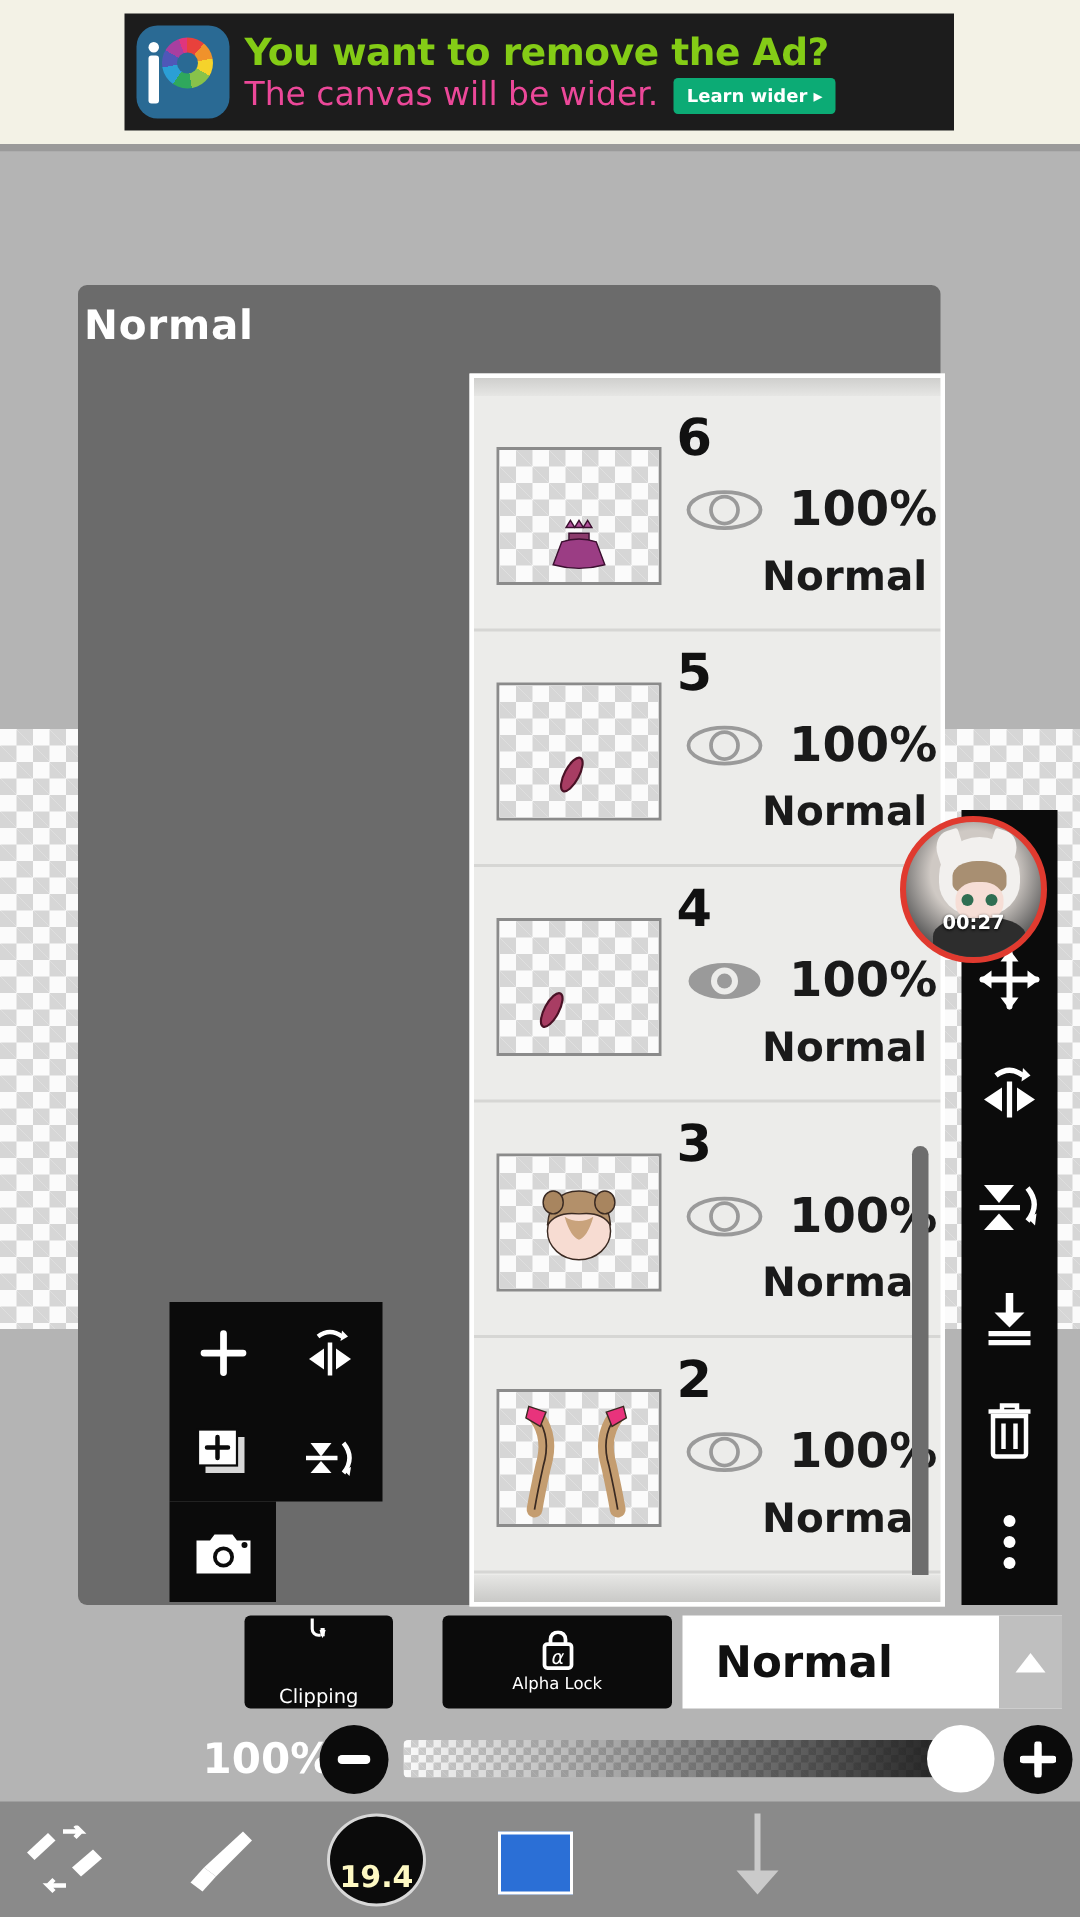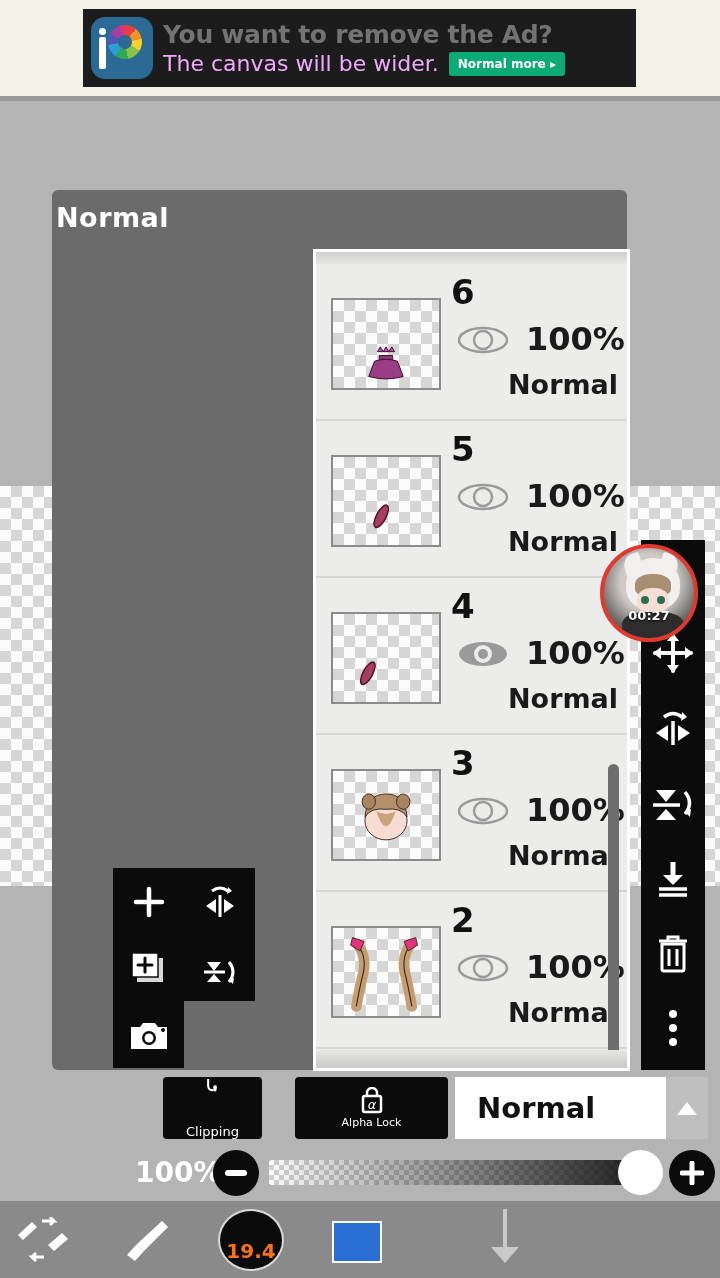"You want to remove the" #ad-line1 { color: #737373 -> #84cc16 }
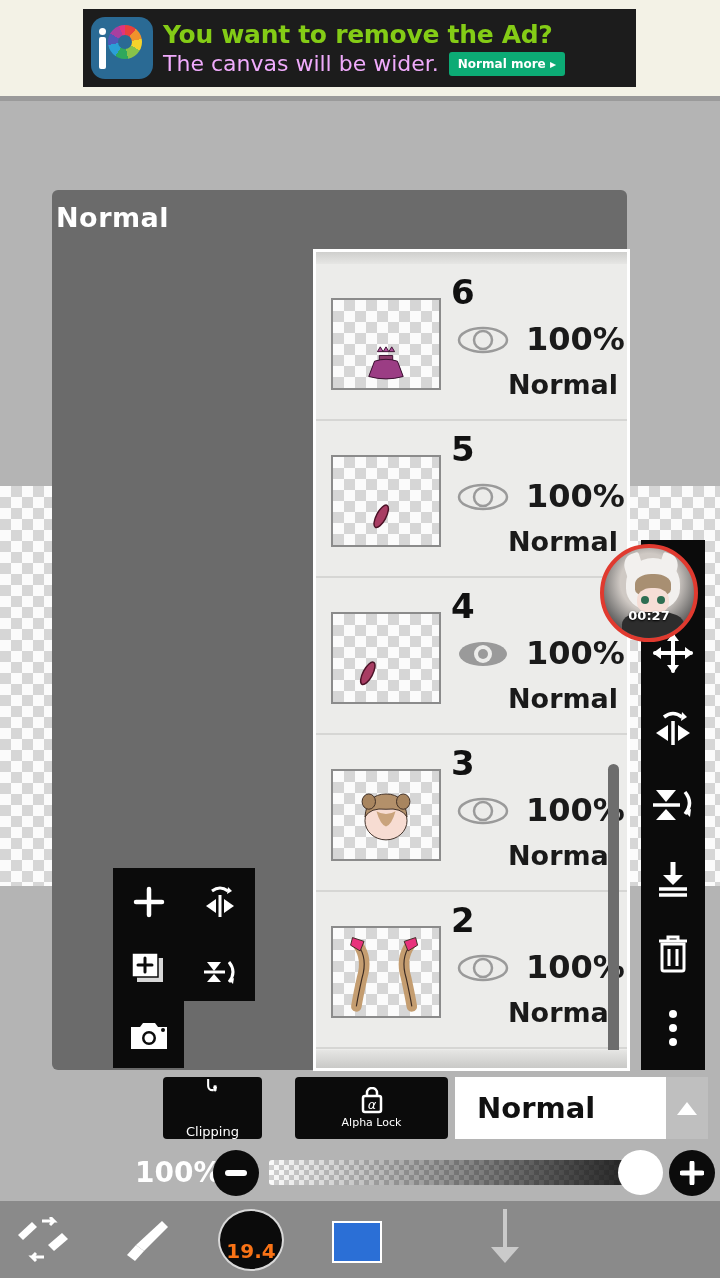"The canvas will be wider." #ad-line2 { color: #f0abfc -> #ec4899 }
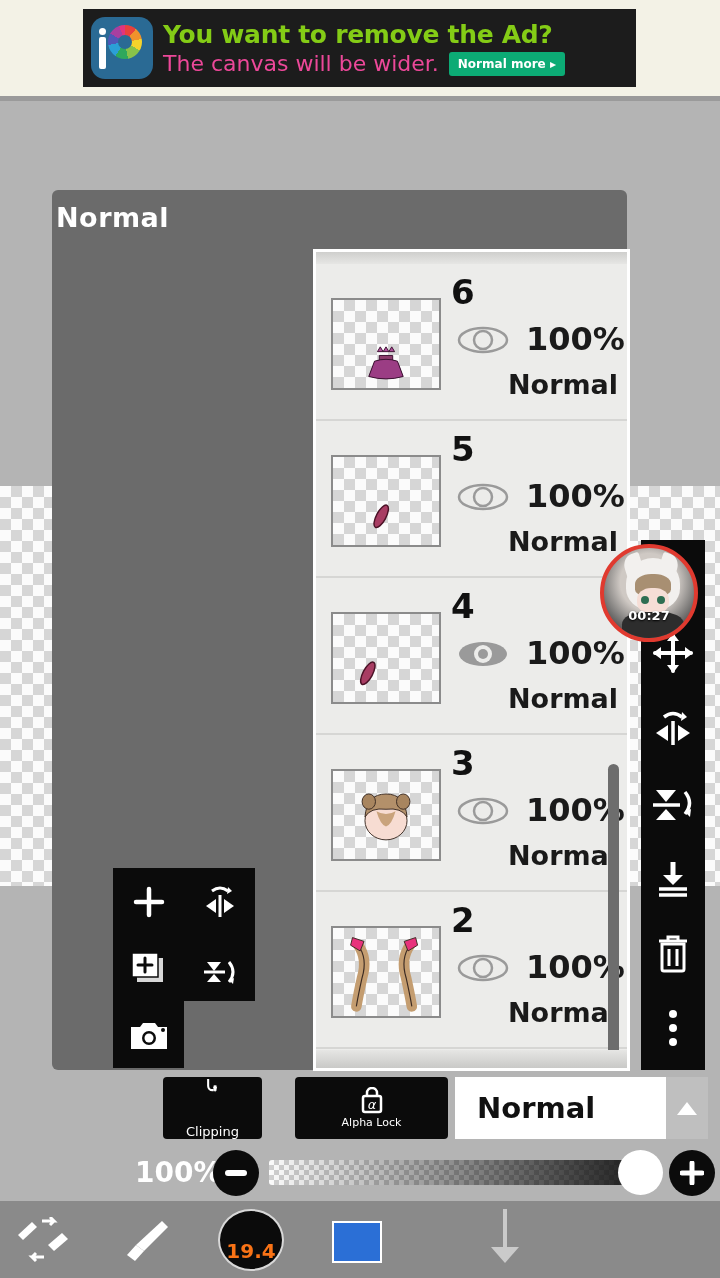"Normal more ▸" div { text: Normal more -> Learn wider }
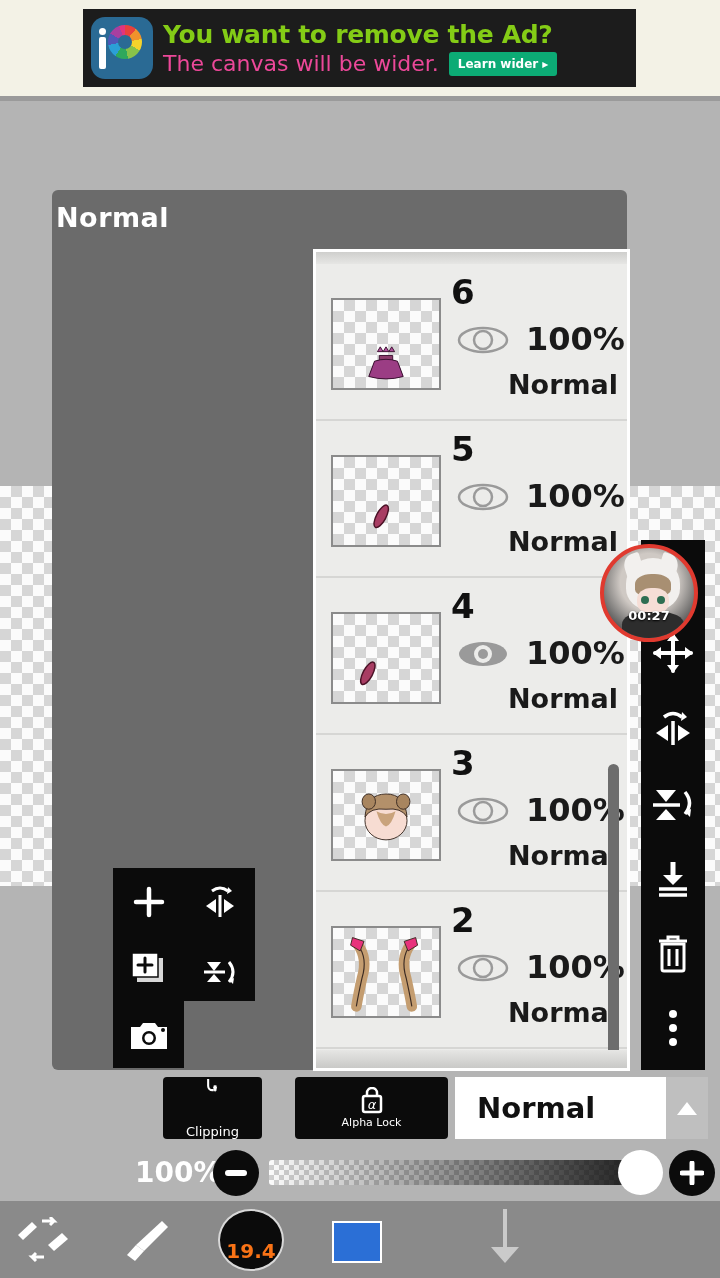"19.4" #bb-size span { color: #f97316 -> #fef9c3 }
